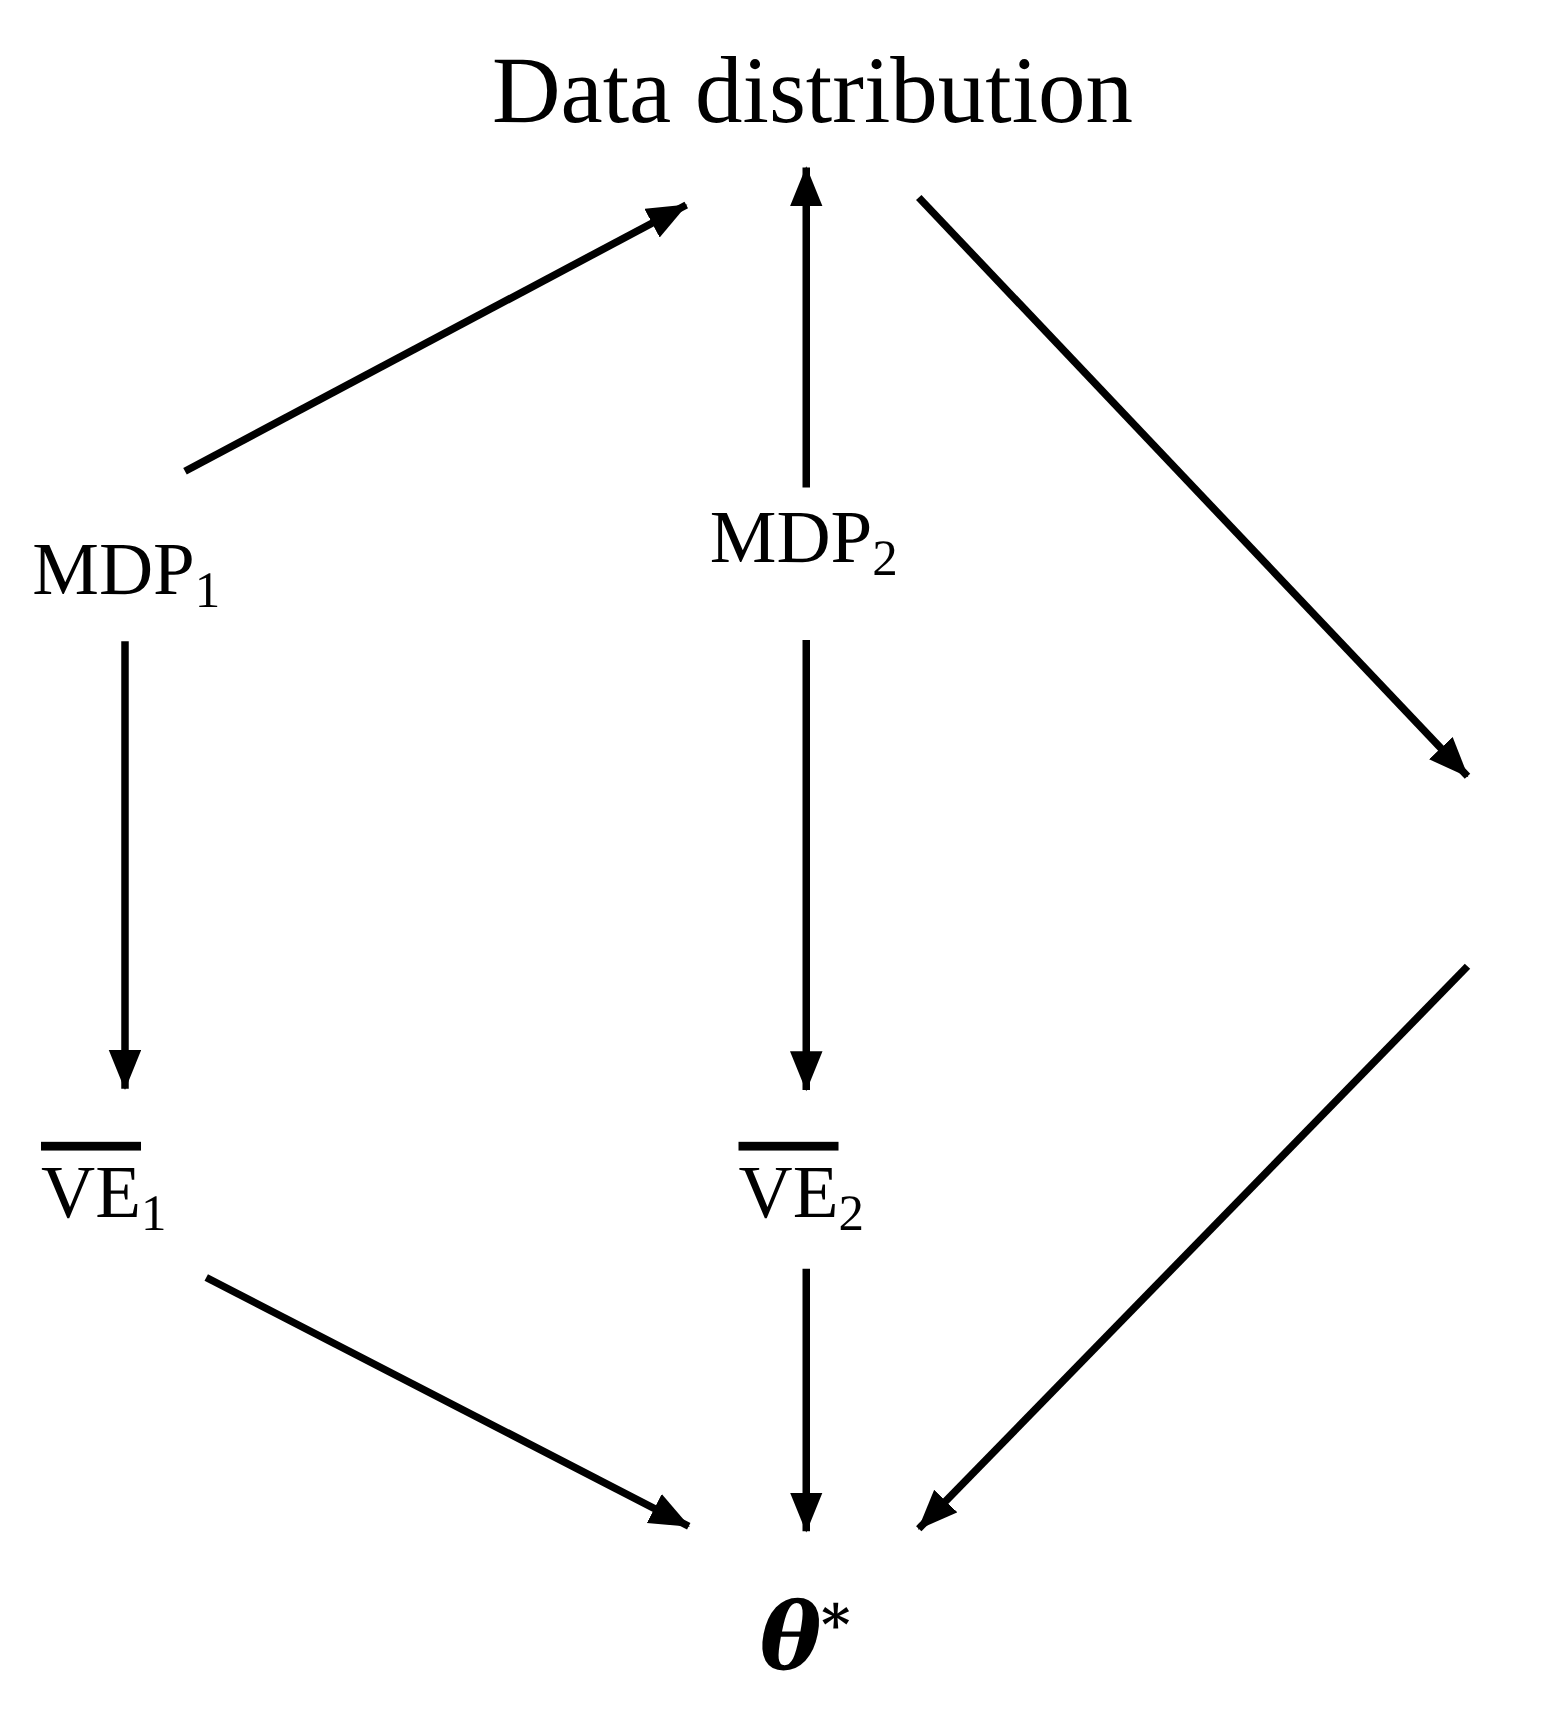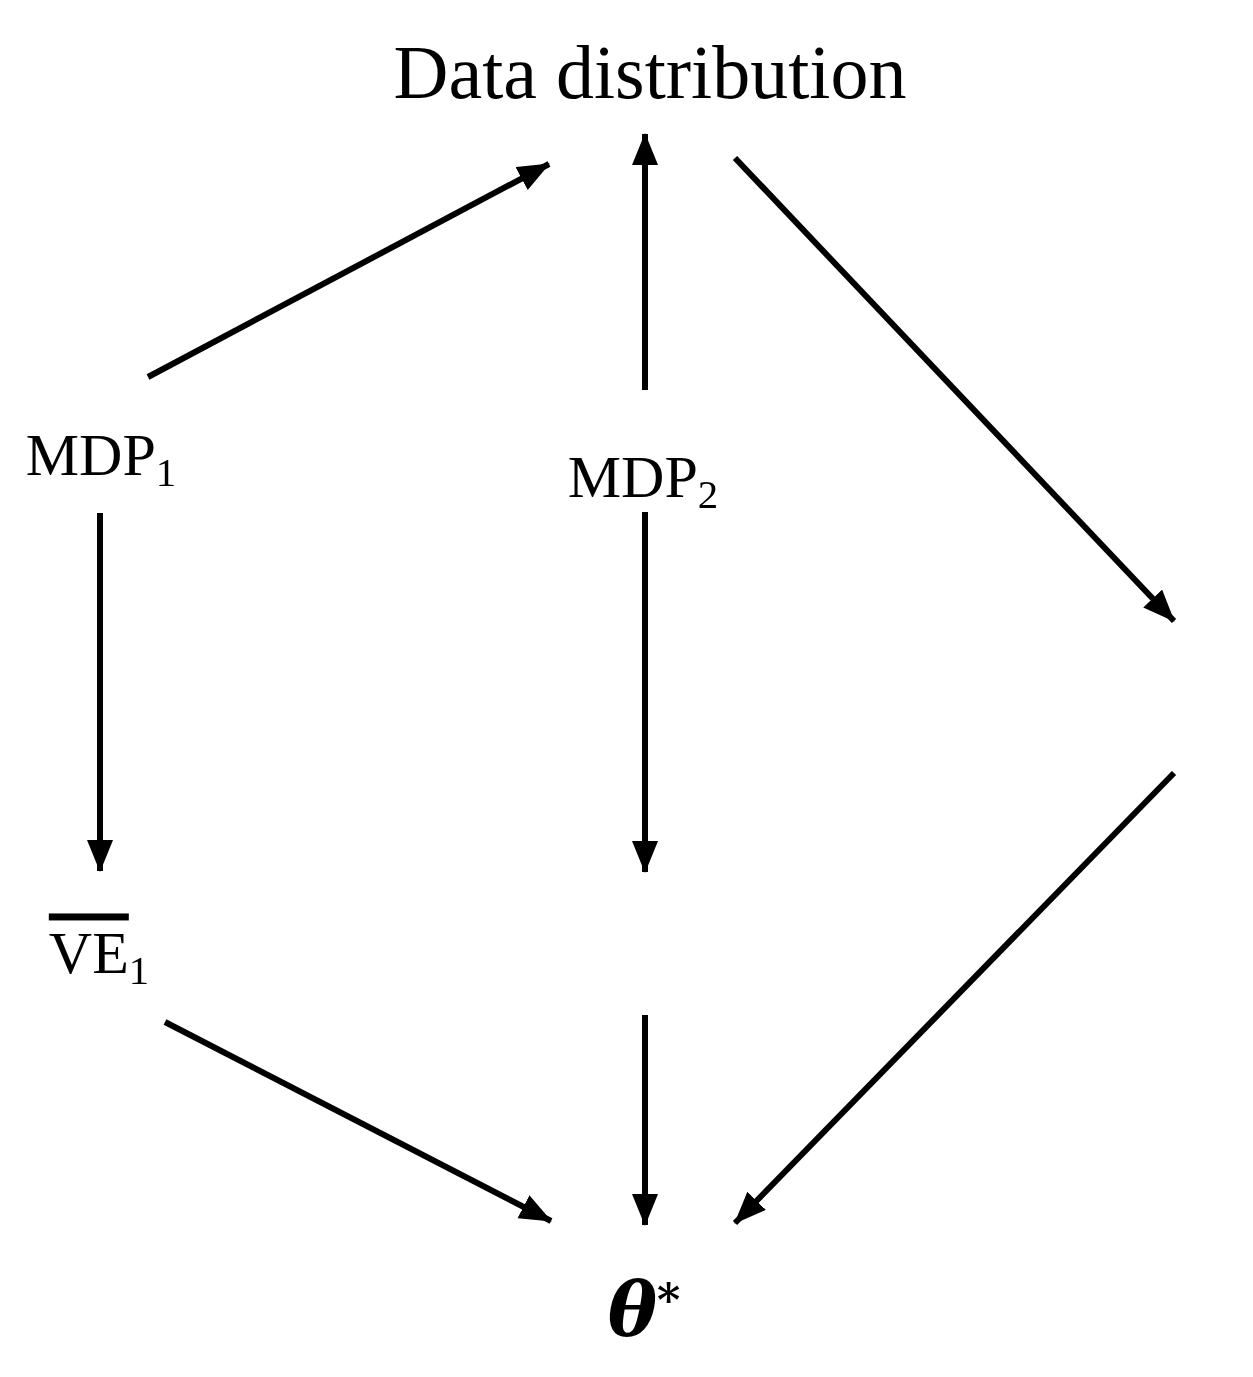"MDP2" div.node { top: 481px -> 433px }
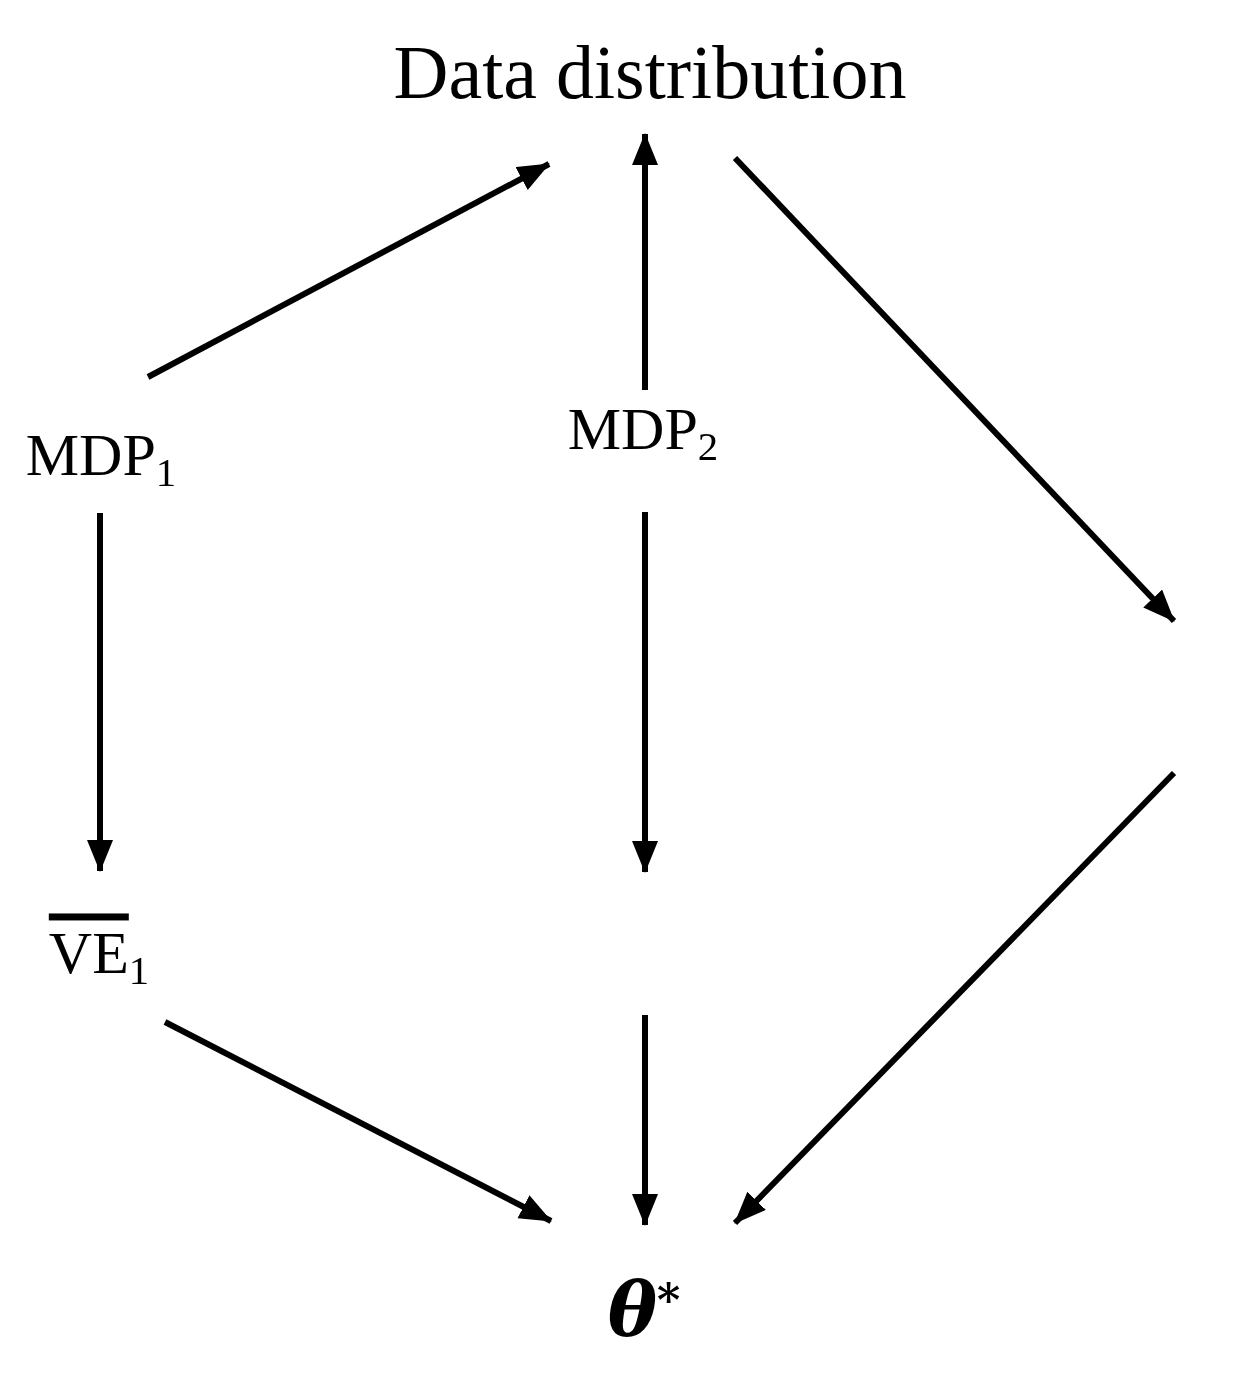"VE1" div.node { left: 99px -> 83px }
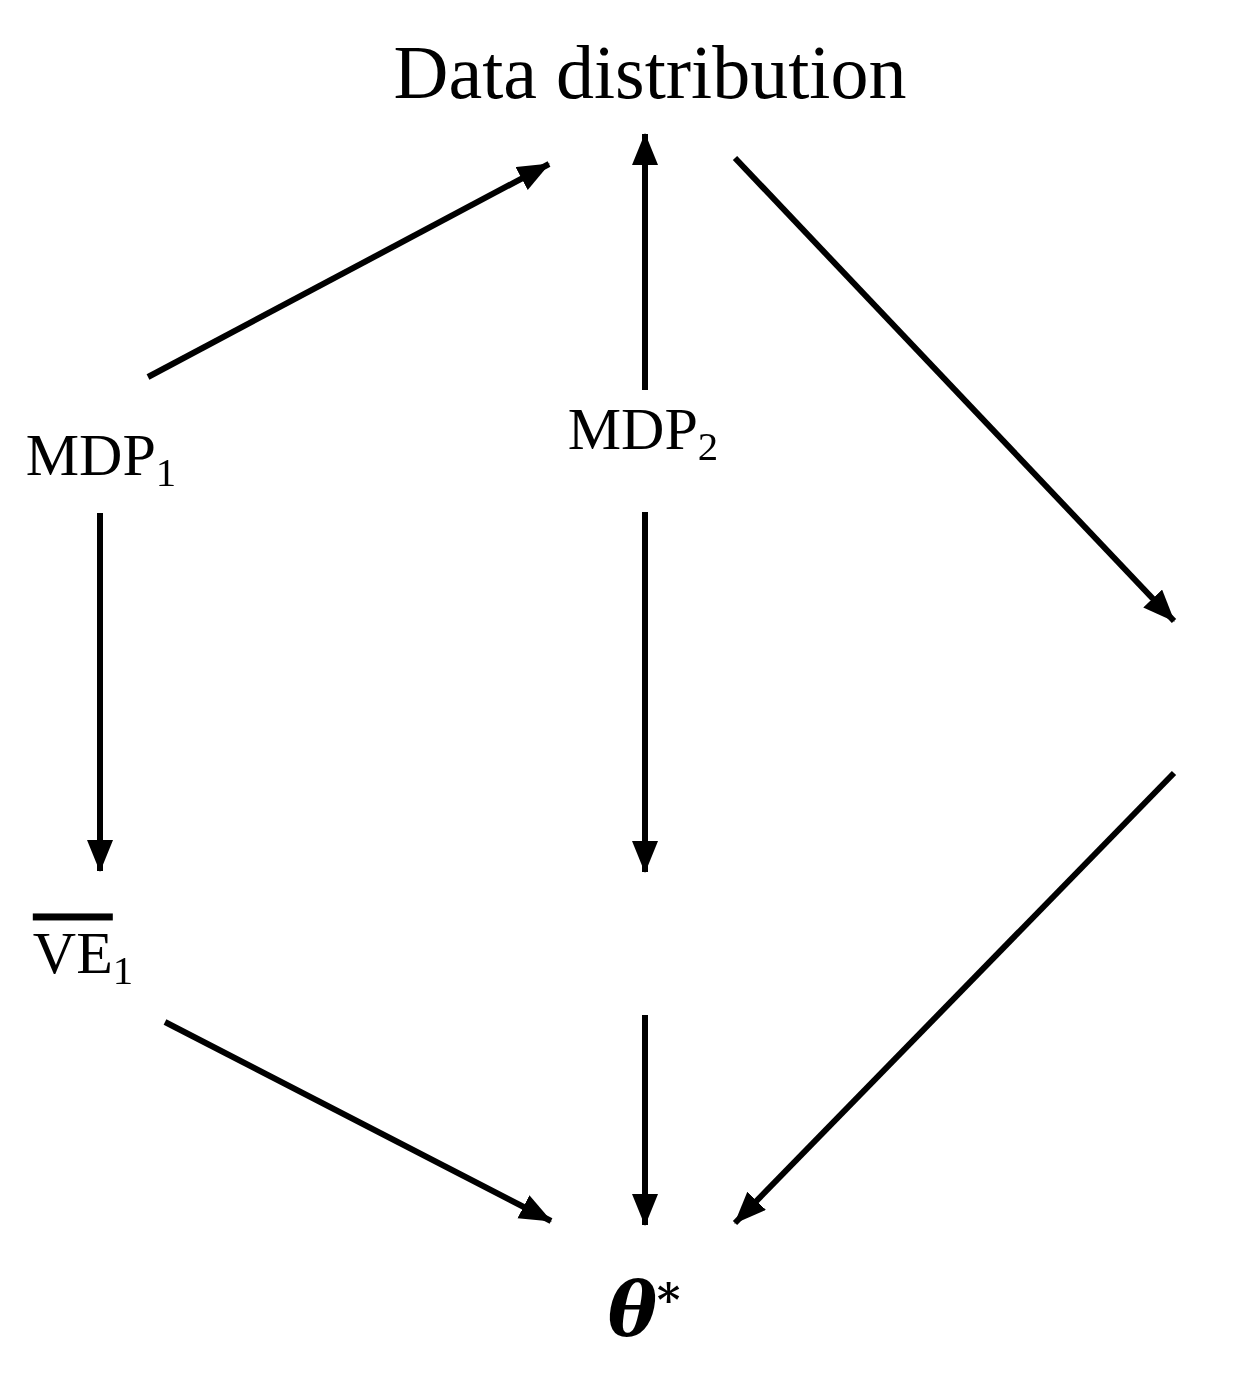"VE2" div.node { html: none -> <div> <span>VE</span><span>2</span> </div> }
